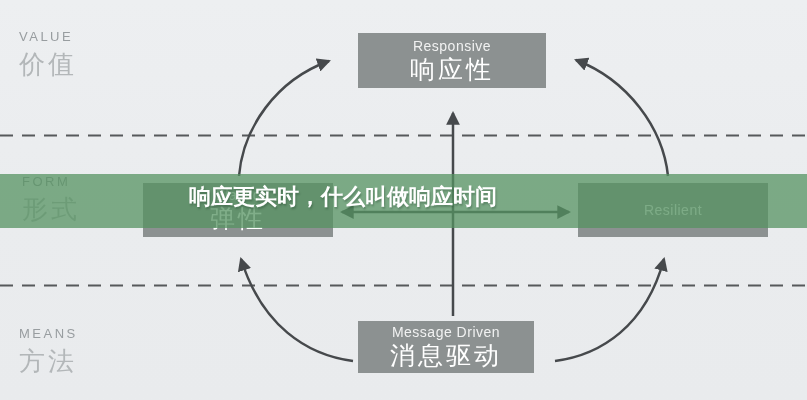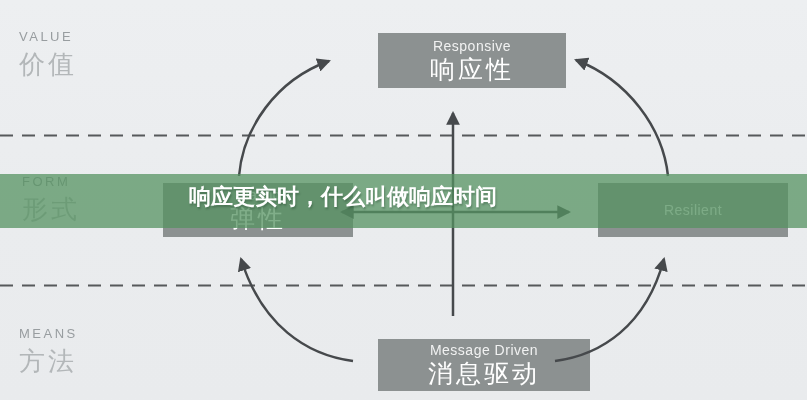"Responsive" .node { margin-left: 20px -> none }
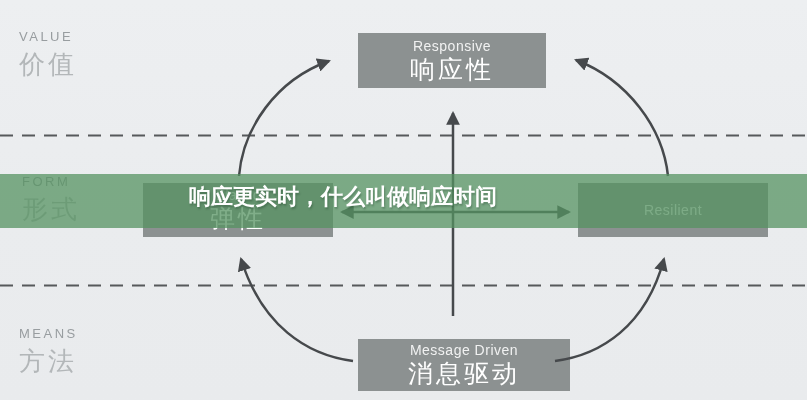"Message Driven" .node-message { top: 339px -> 321px; width: 212px -> 176px }
